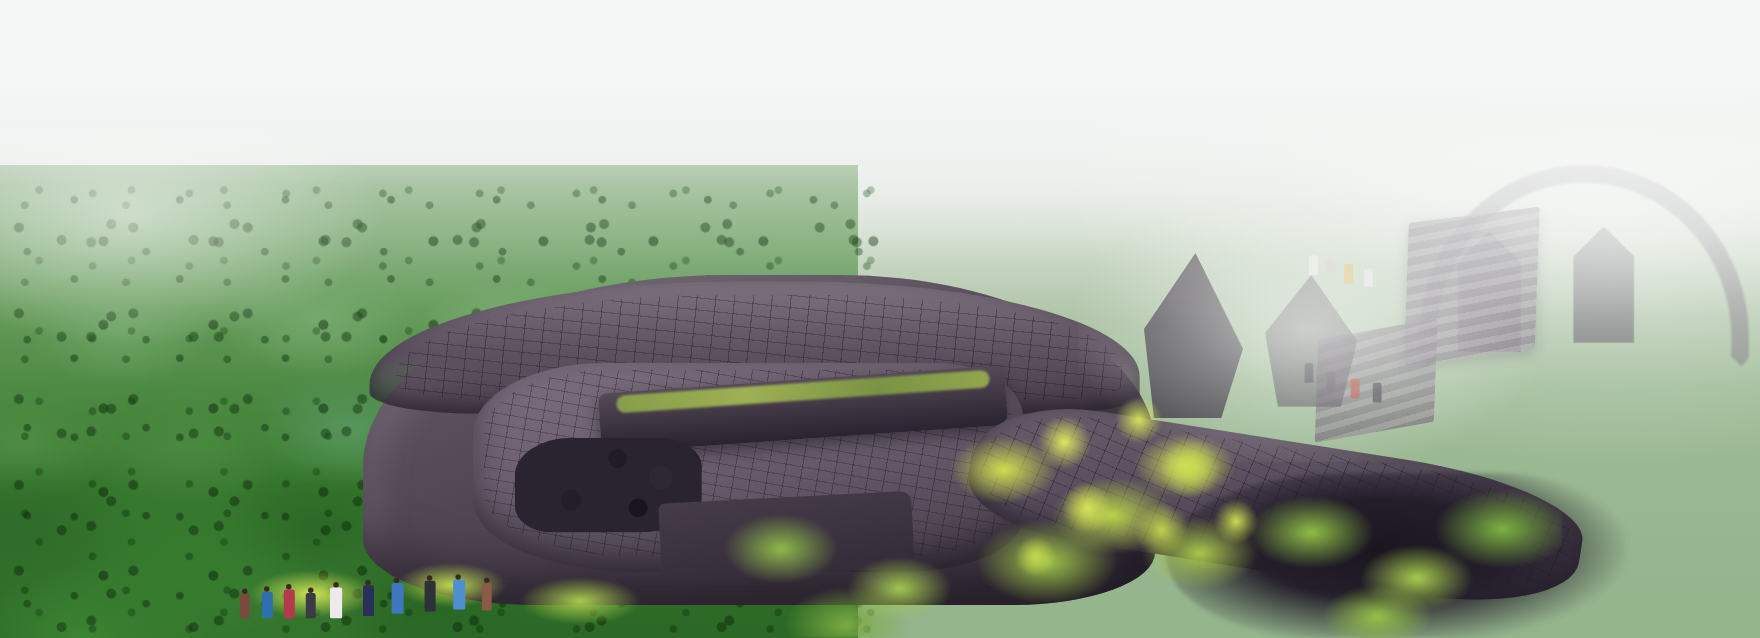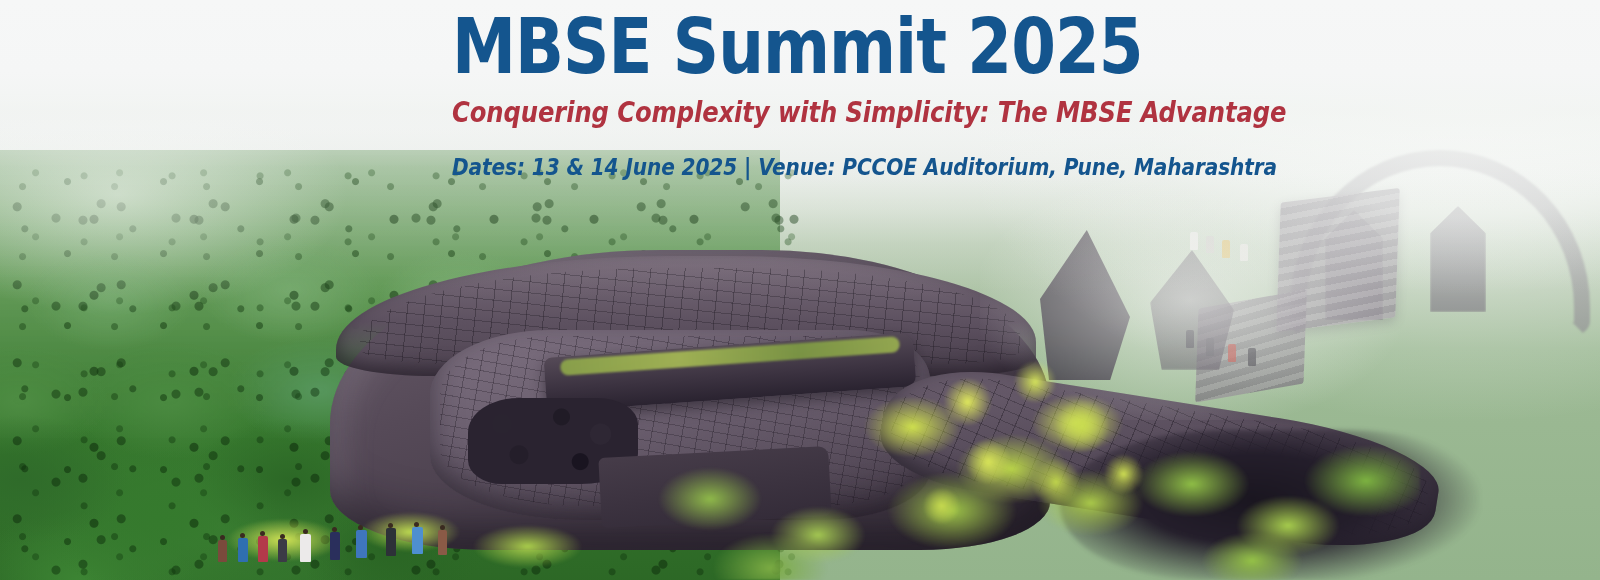"MBSE Summit 2025" div.text-block { html: <div> <div>MBSE Summit 2025</div> <div>Conquering Complexity with Simplicity: The MBSE Advantage</div> <div>Dates: 13 &amp; 14 June 2025 | Venue: PCCOE Auditorium, Pune, Maharashtra</div> </div> -> none }
